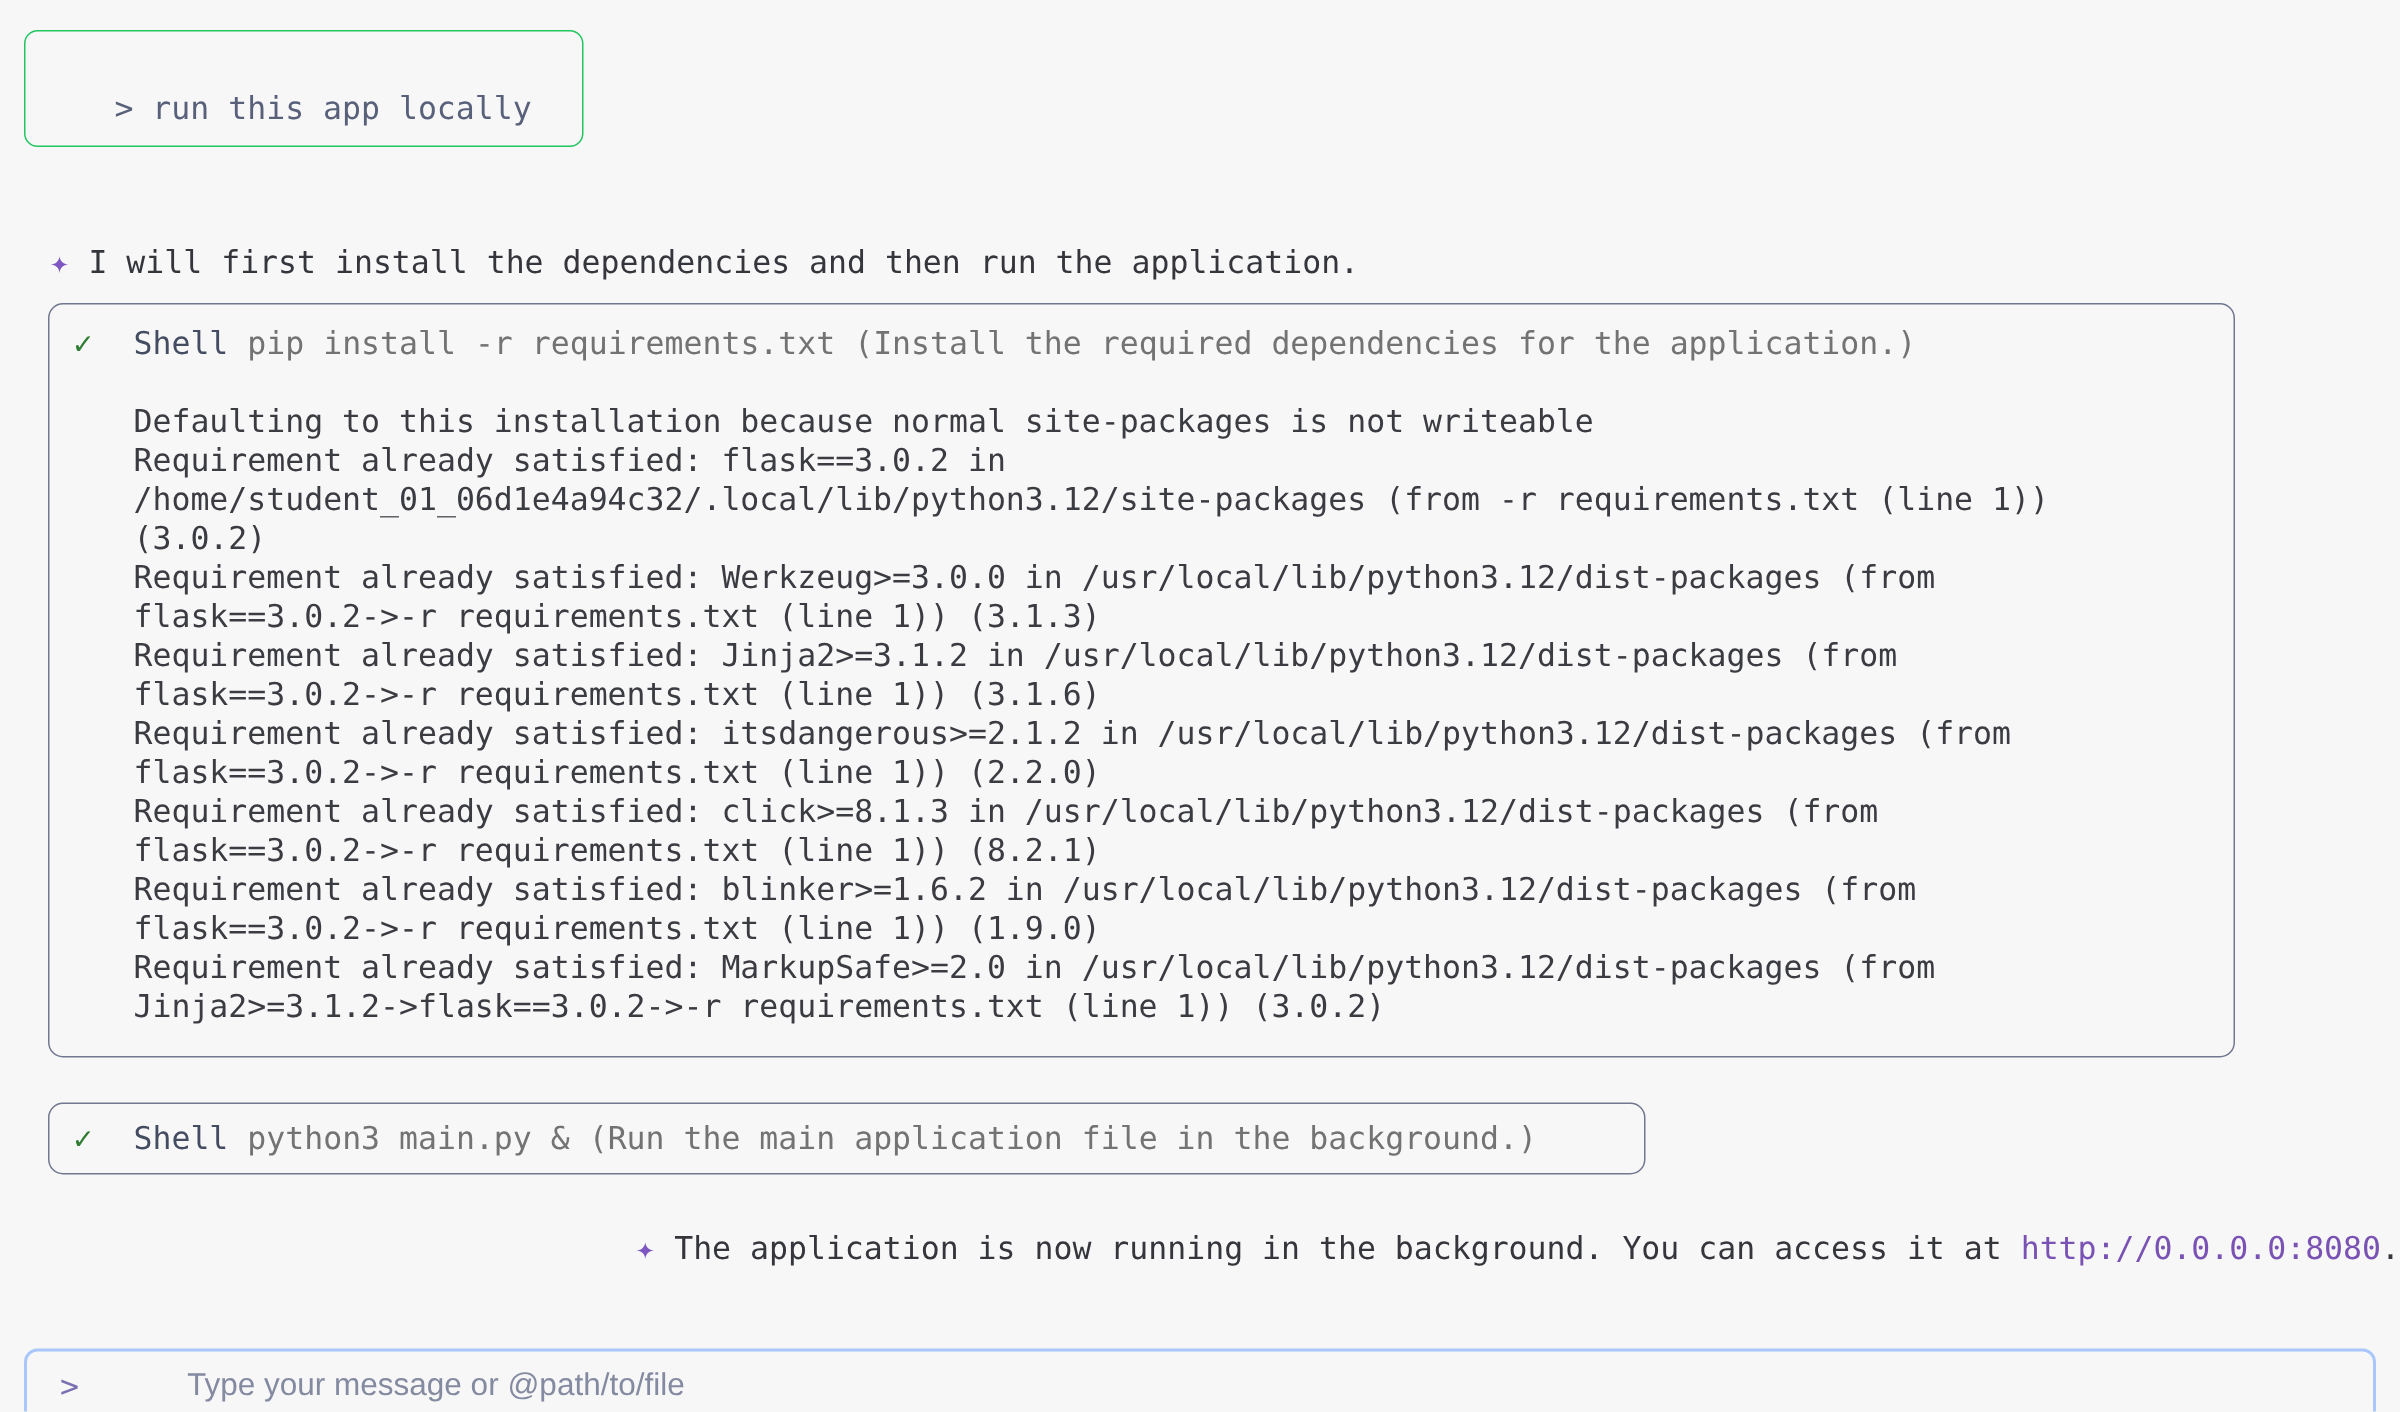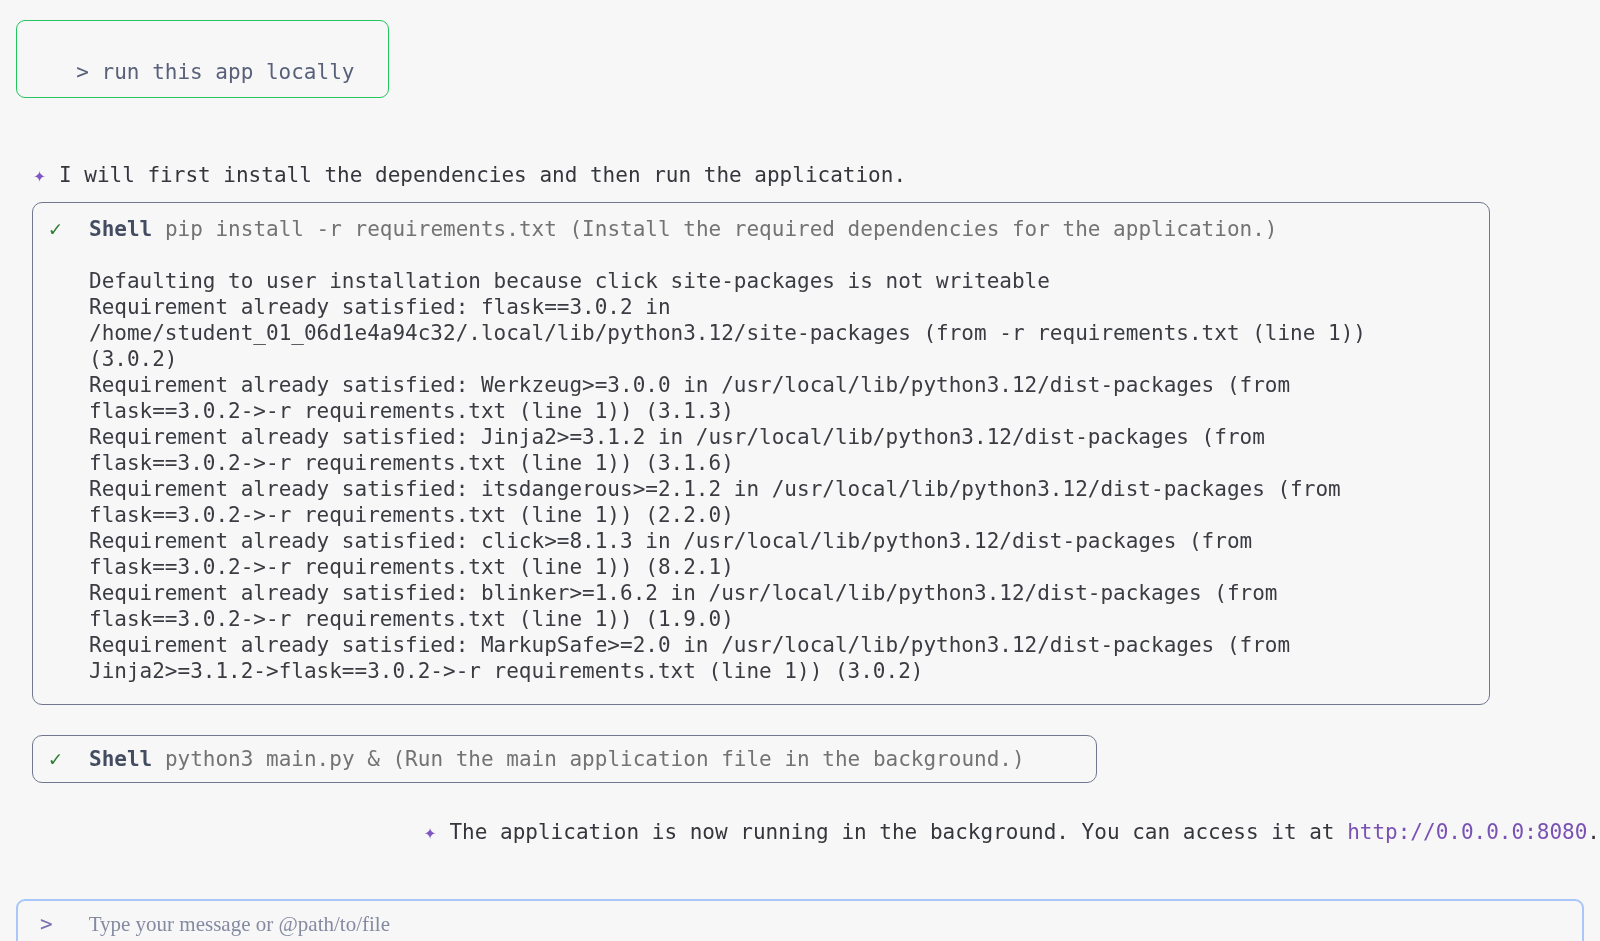"Shell" .tool-name { font-weight: bold -> normal }
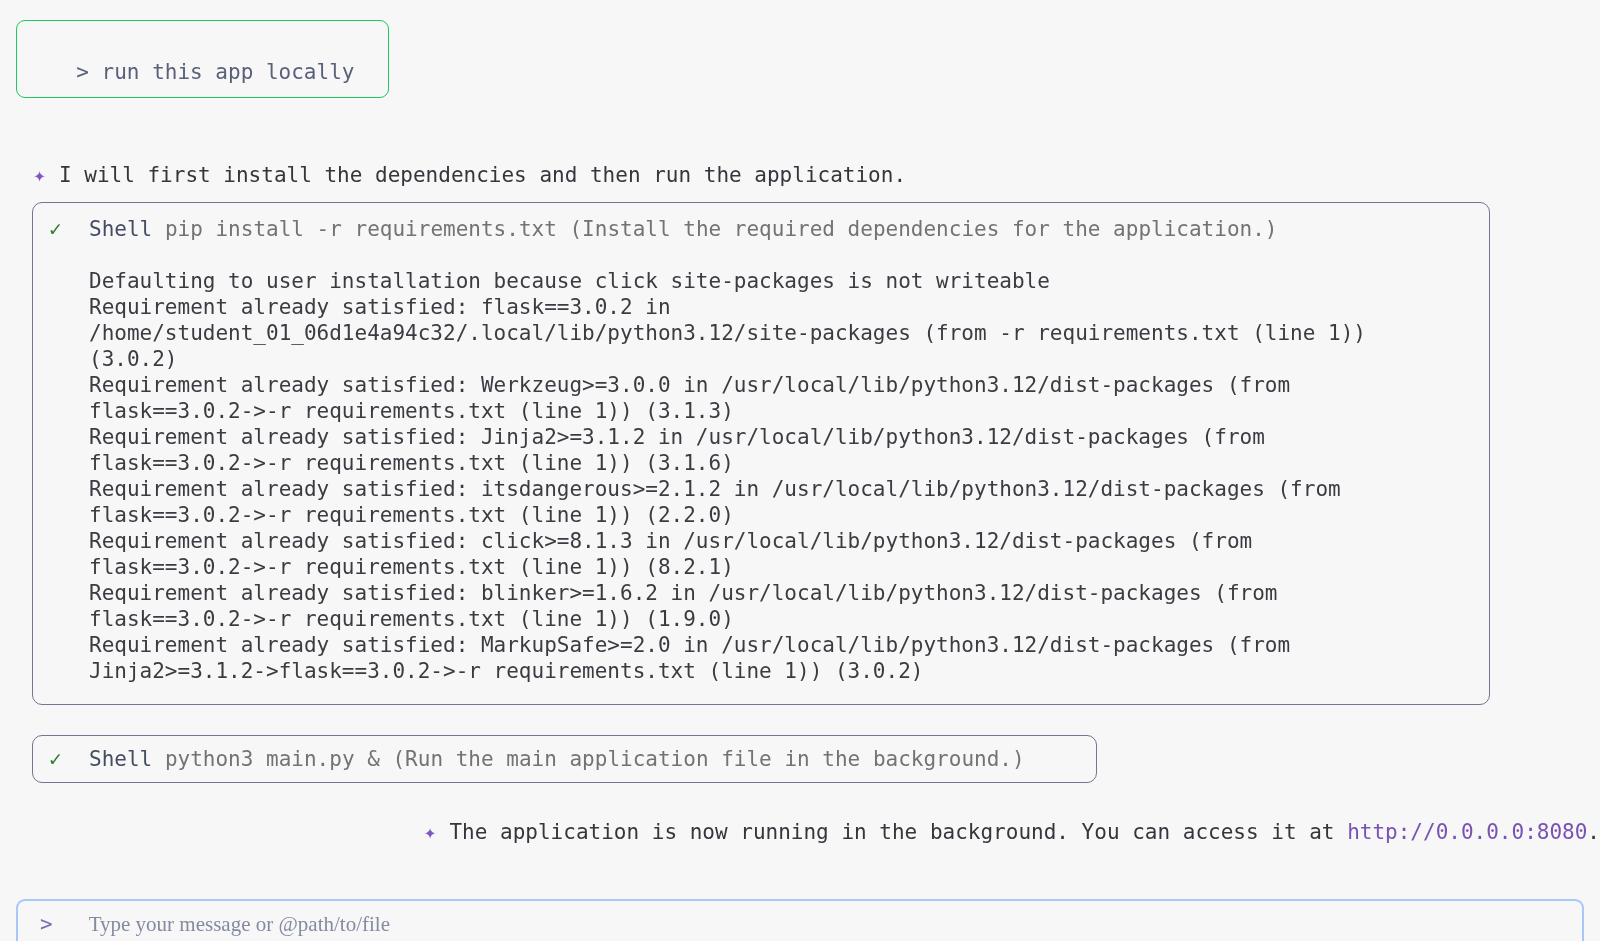"Defaulting to user installation because" div.out-line { text: user installation because click -> this installation because normal }
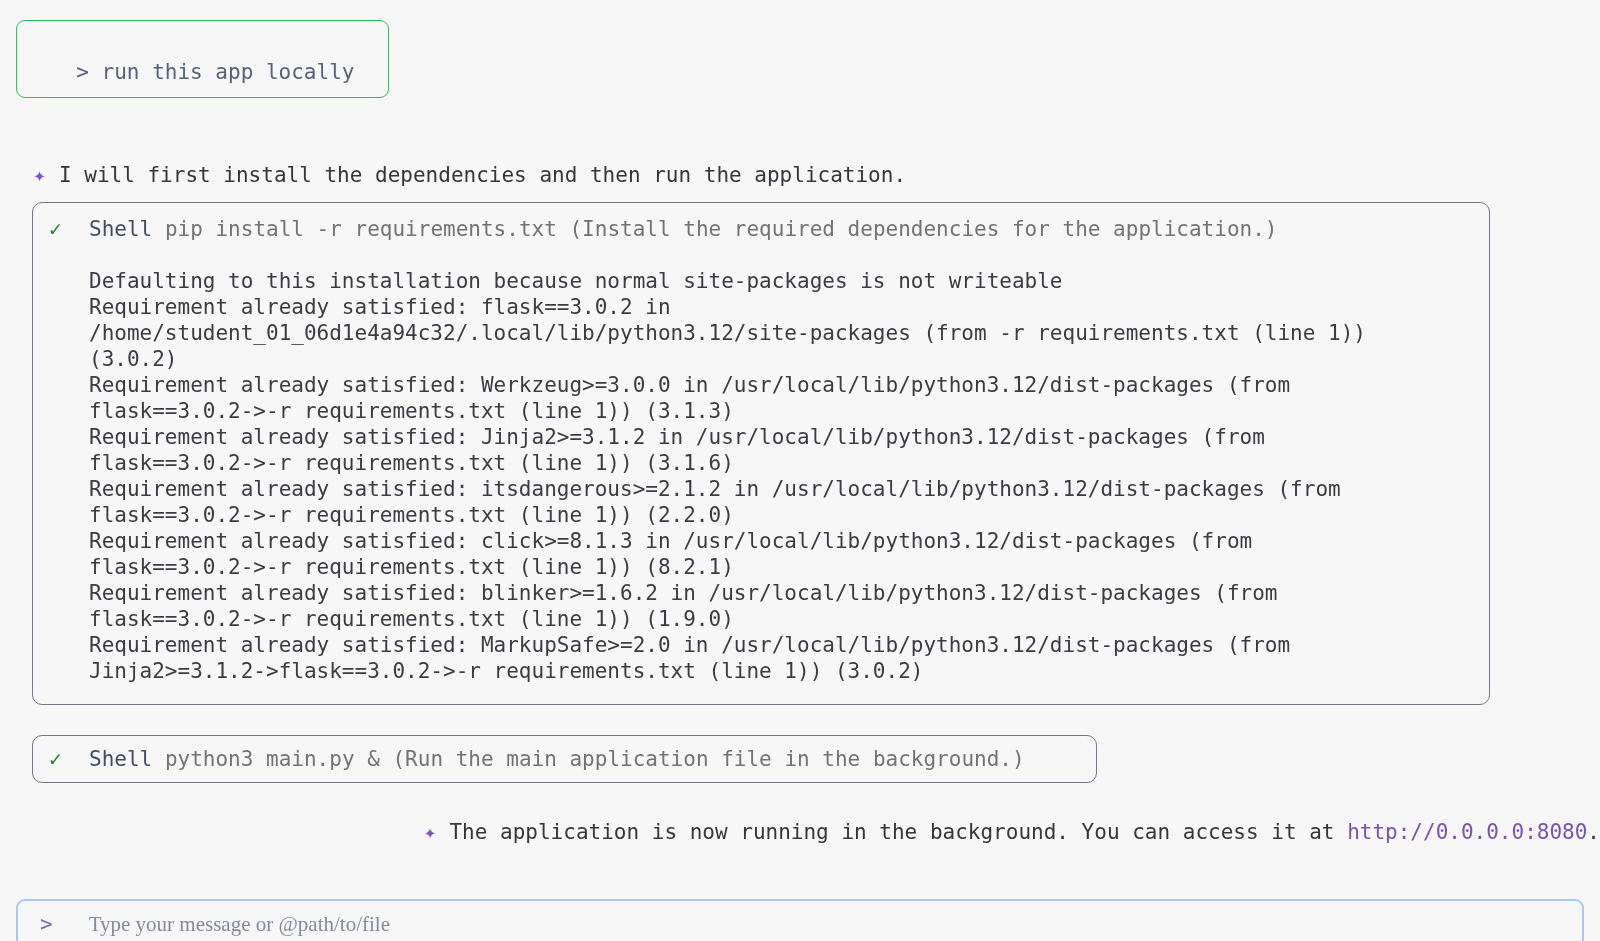"Type your message or @path/to/file" .input-box input { font-family: Liberation Serif, serif -> Liberation Sans, sans-serif; margin-left: none -> 36px }
